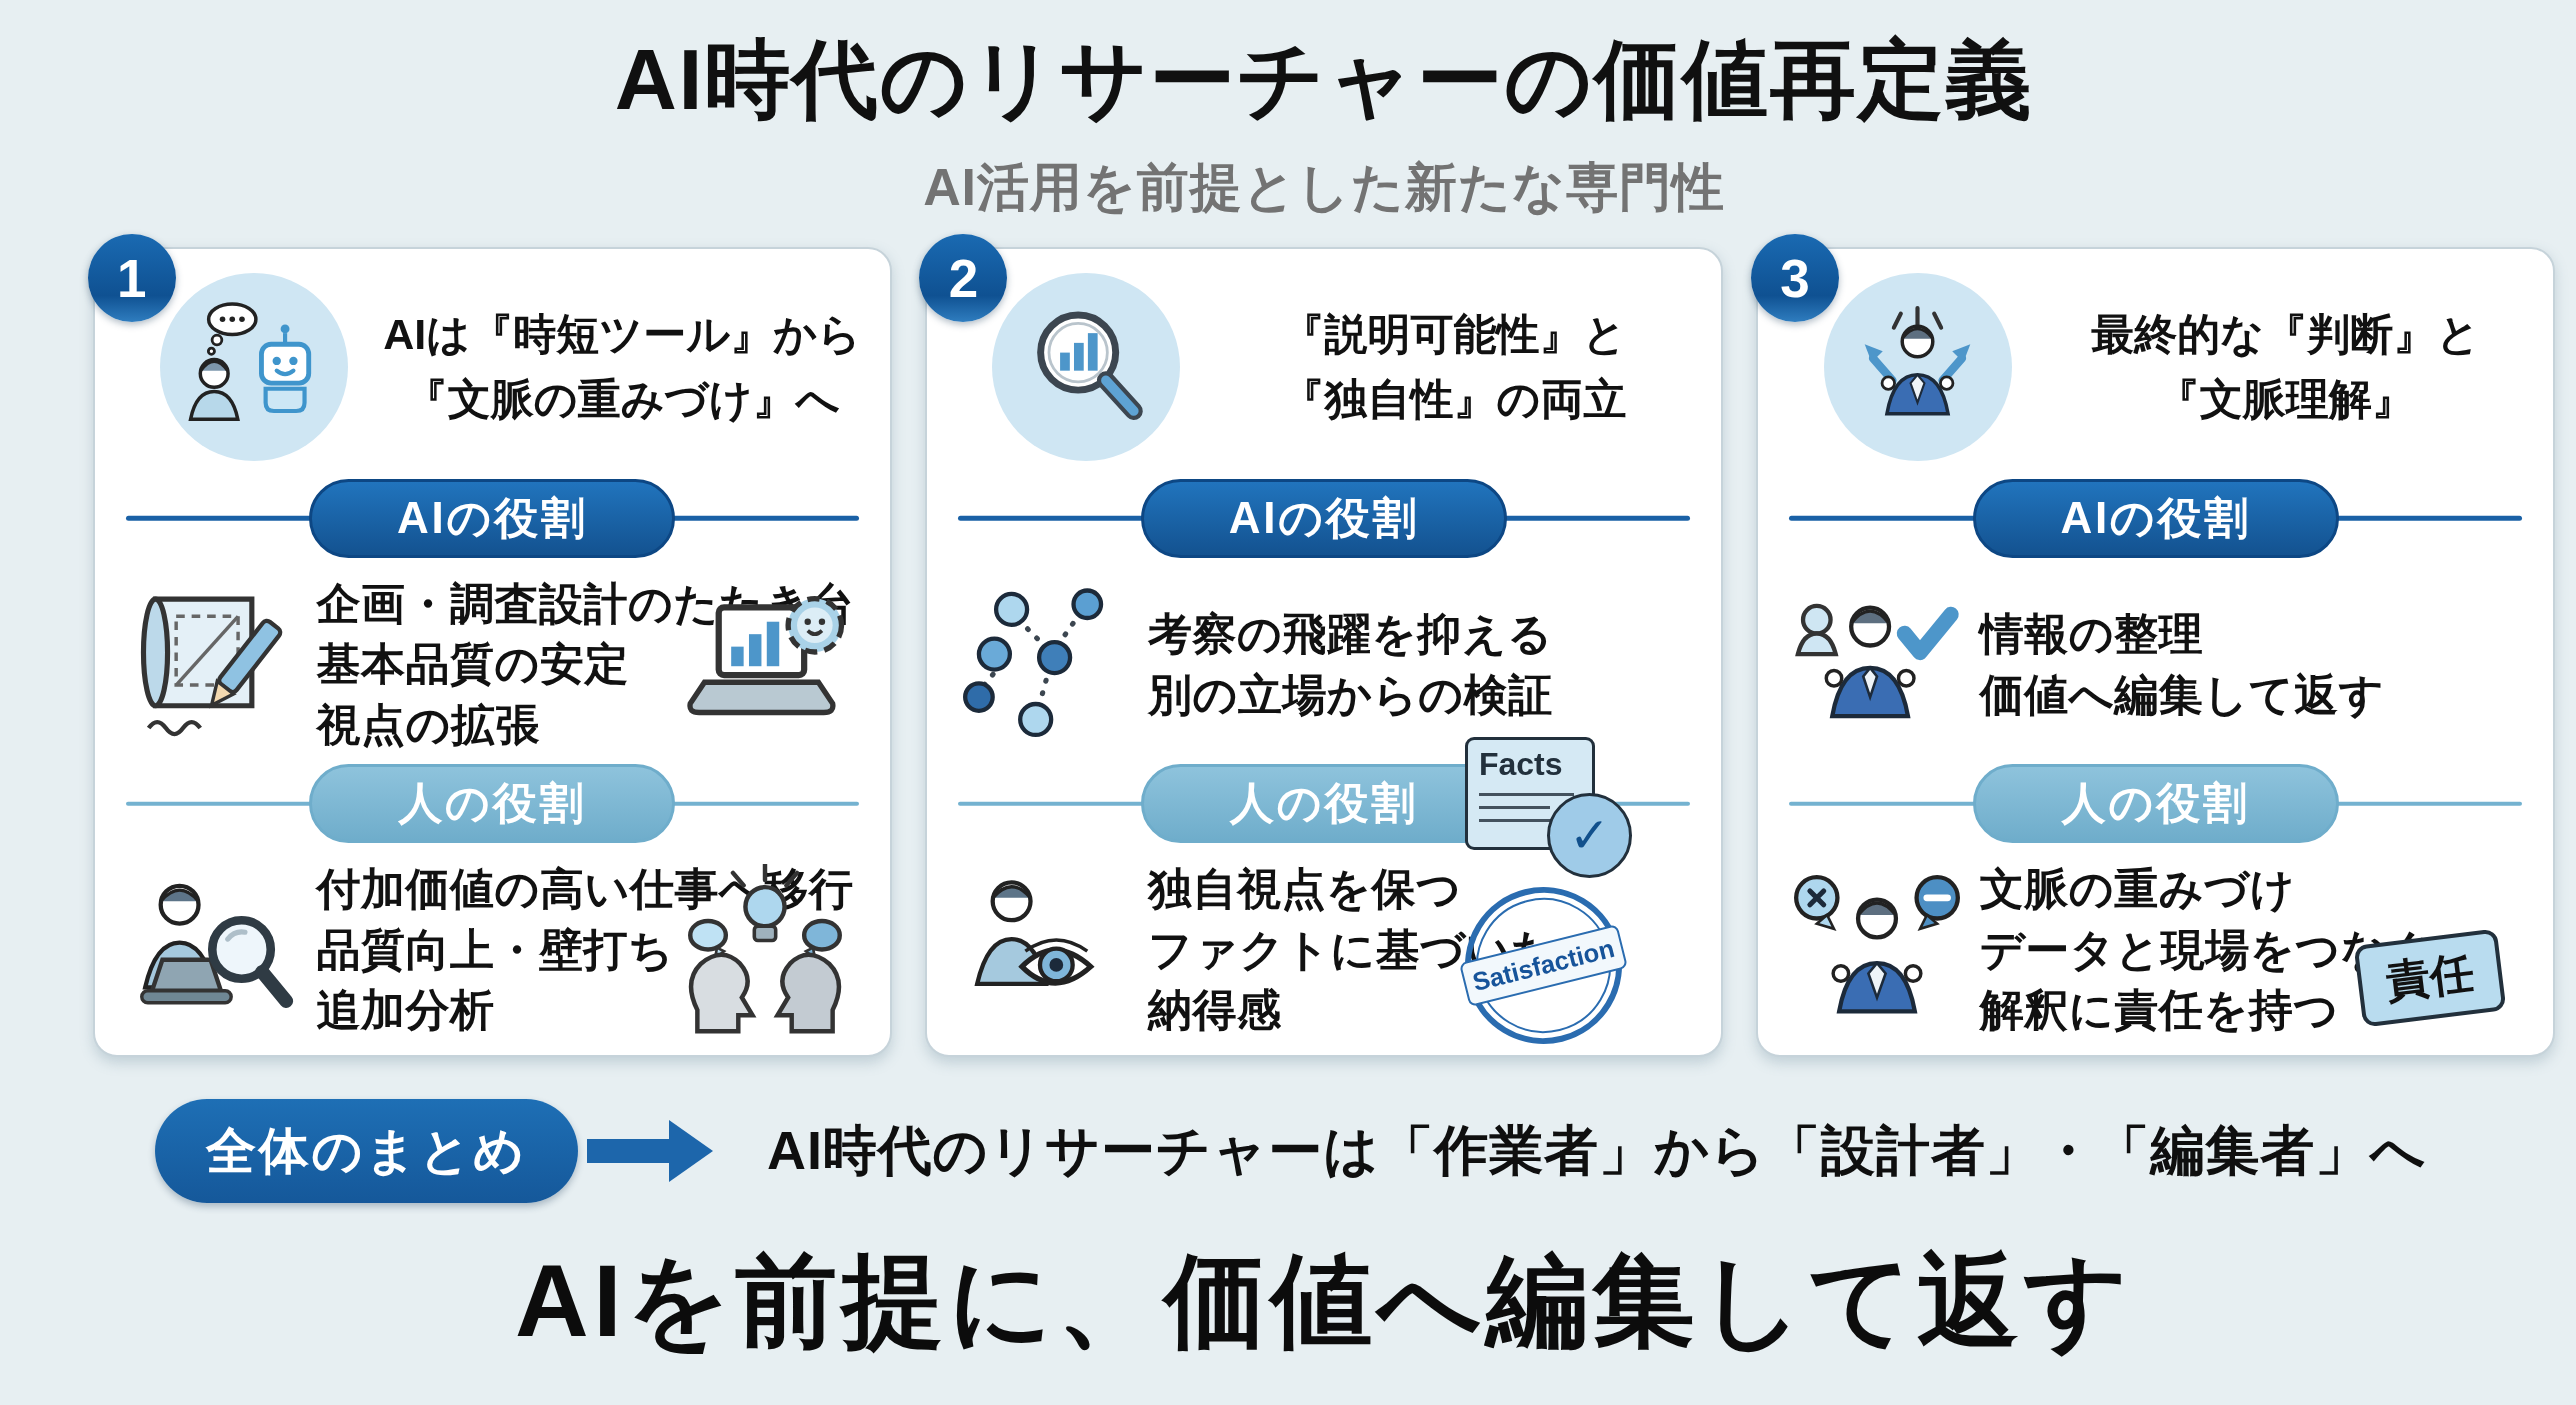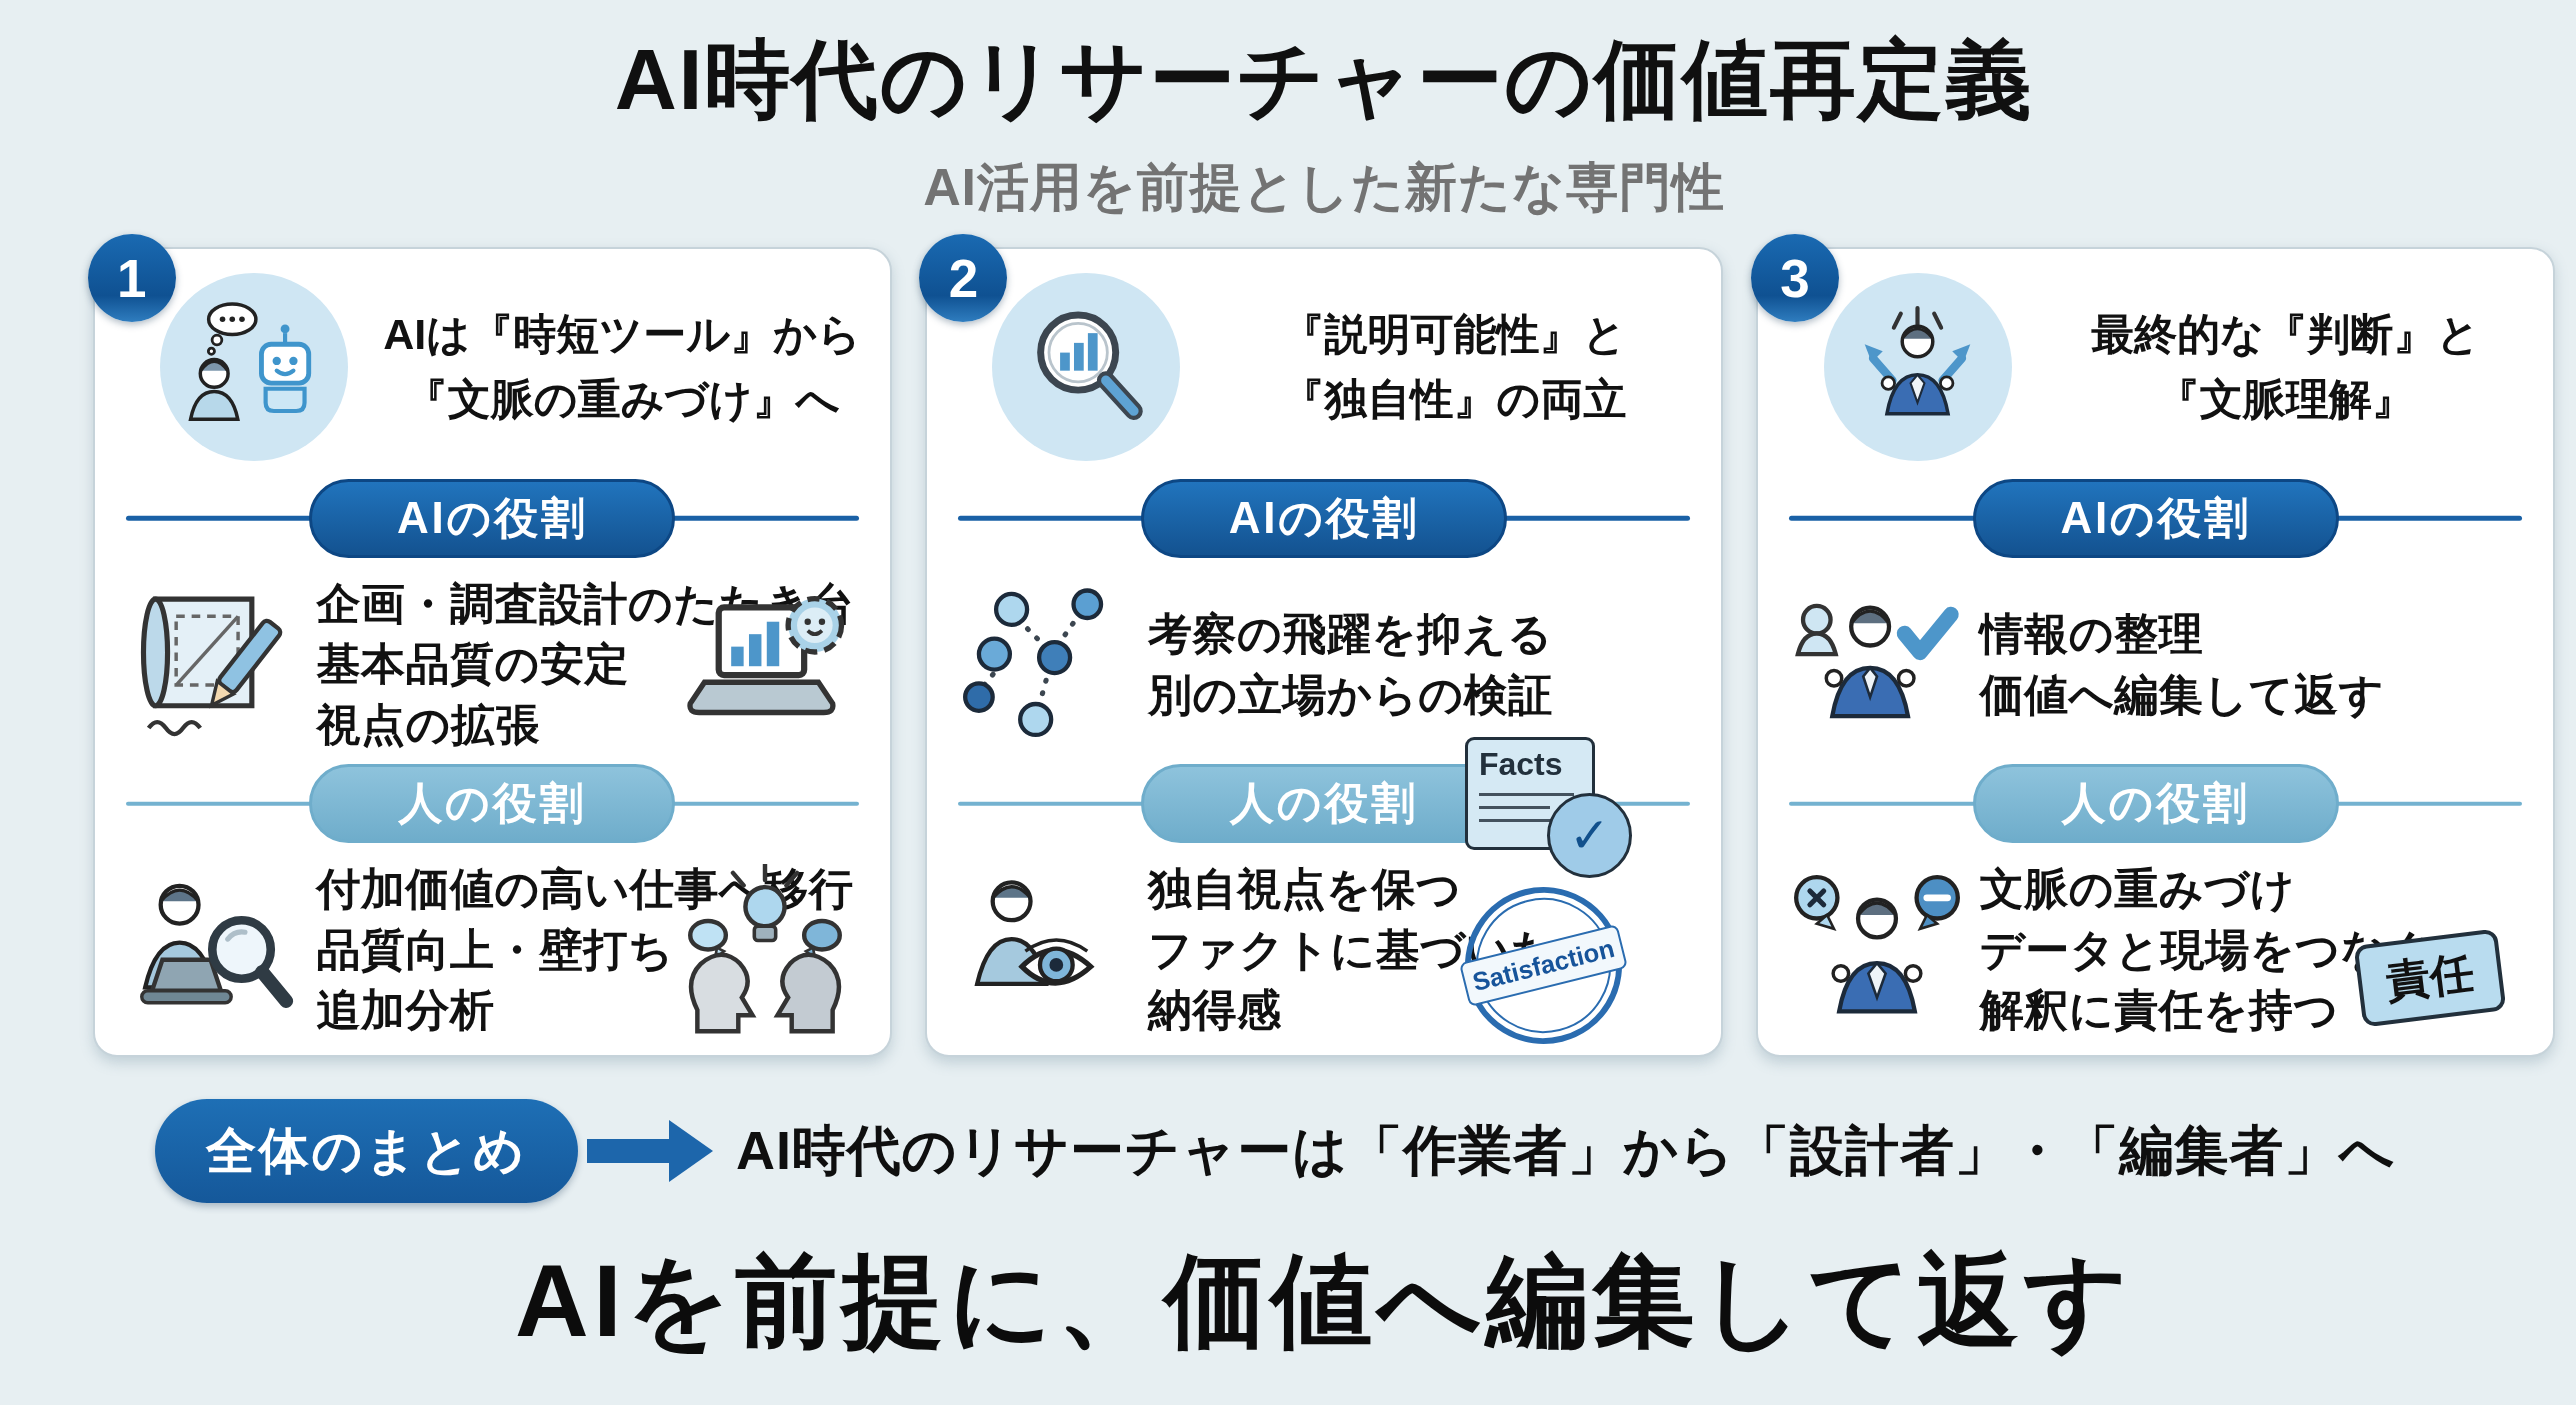"AI時代のリサーチャーは「作業者」から「設計者」・「編集者」へ" .summary-text { margin-left: 65px -> 96px }
